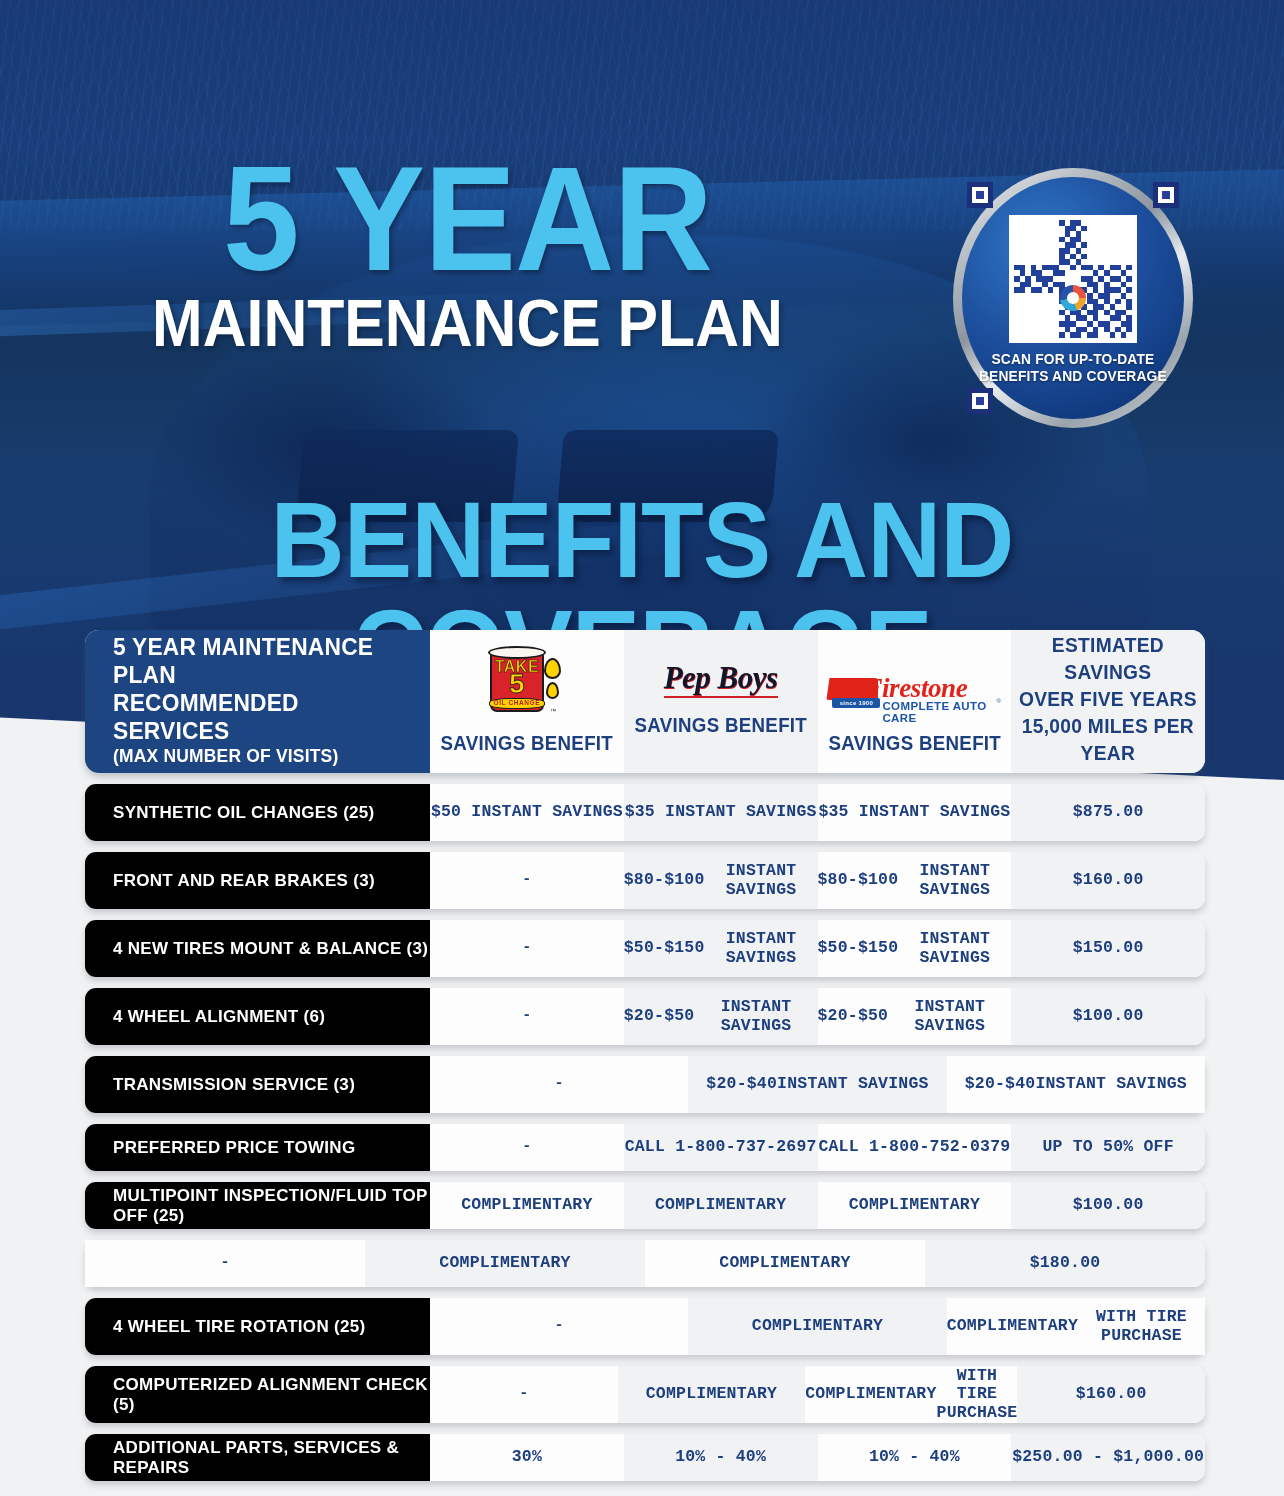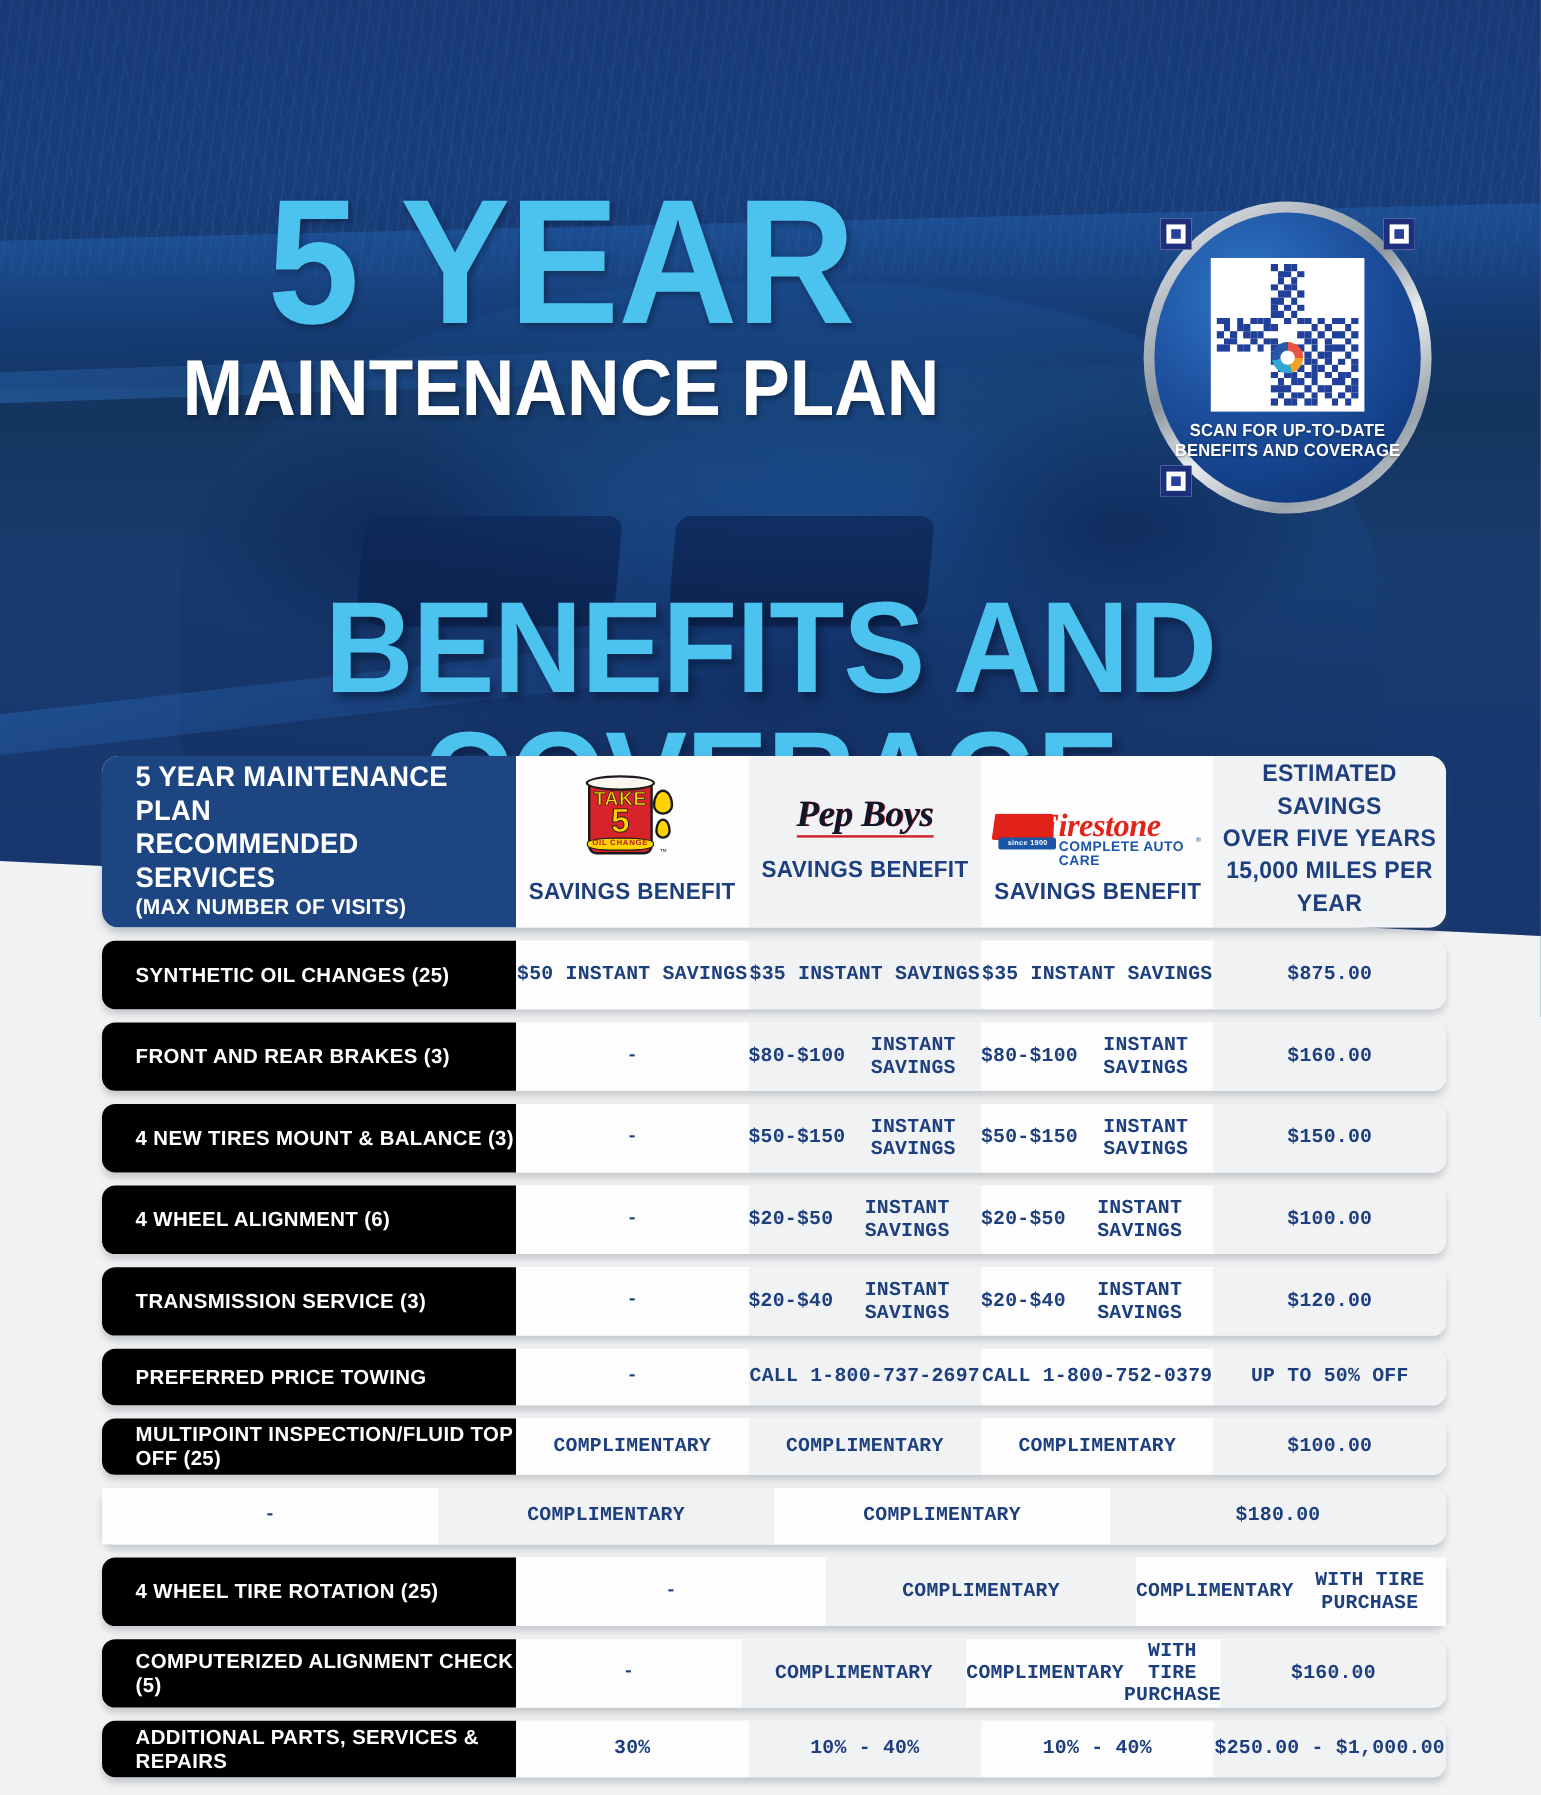"$120.00" div.cell { html: <div>$120.00</div> -> none }
